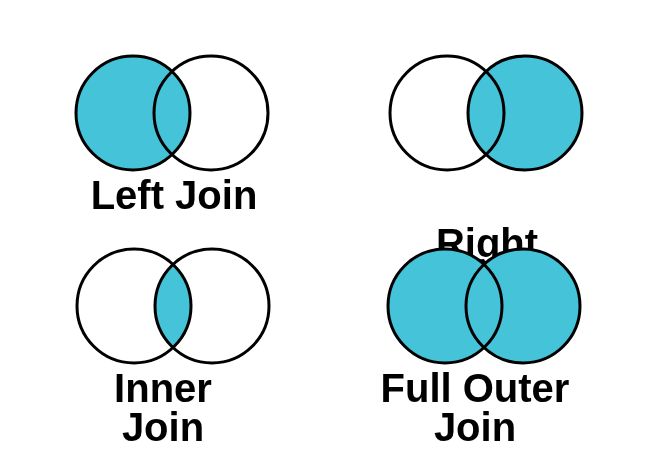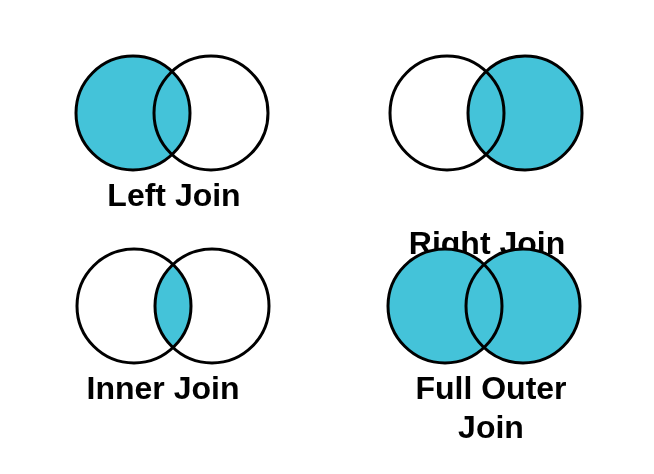"Left Join" .join-label { font-size: 32px -> 40px }
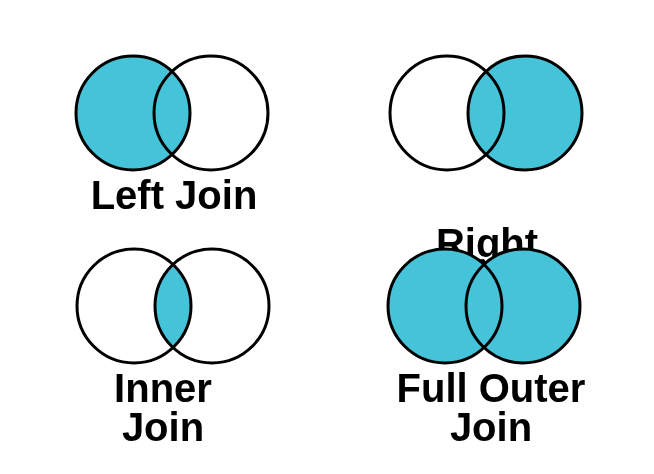"Full Outer Join" div.join-label { left: 396px -> 380px }
